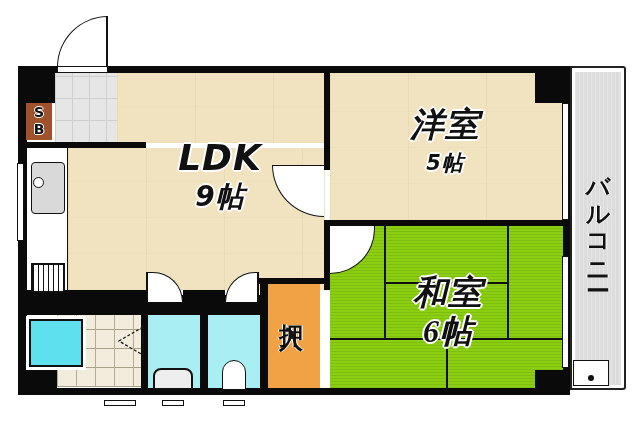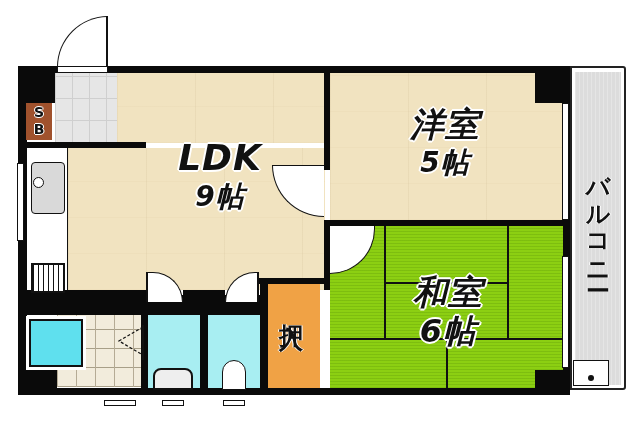"5帖" div.label { font-size: 28px -> 21px }
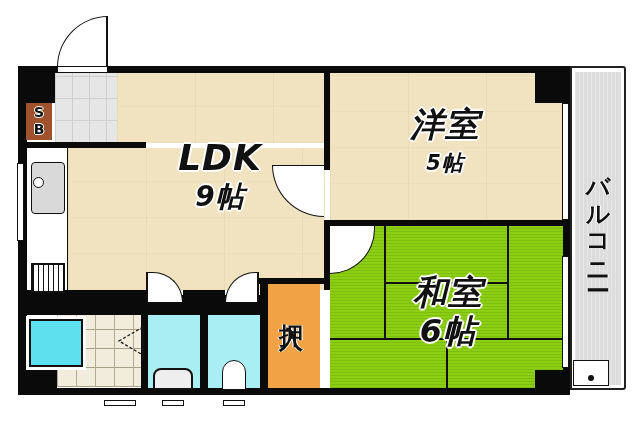"6帖" div.label { font-family: none -> Liberation Serif, serif }
